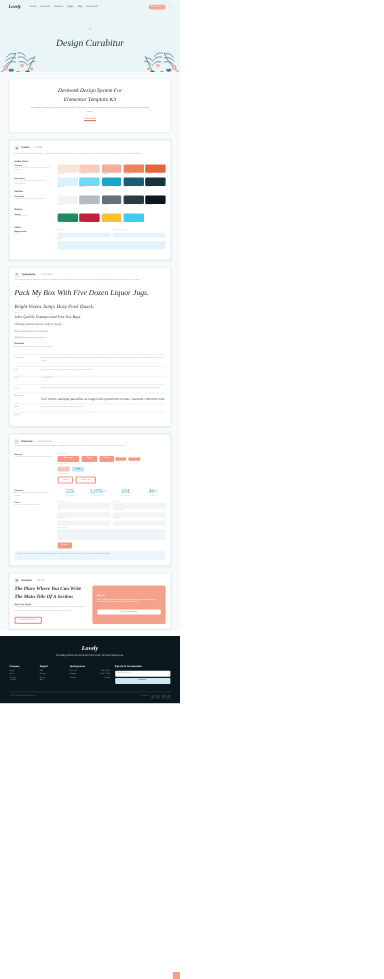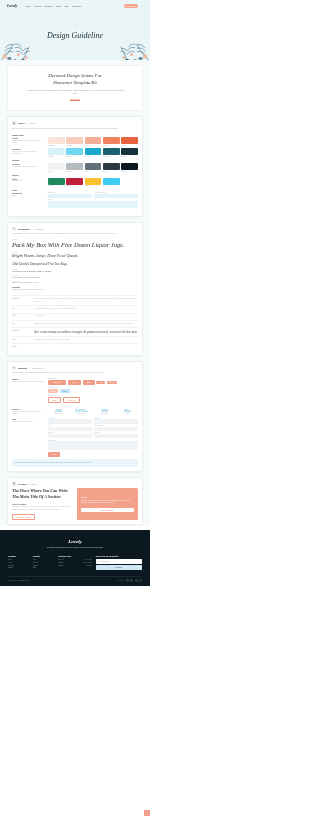"Design Guideline" div.hero-title { text: Guideline -> Curabitur }
